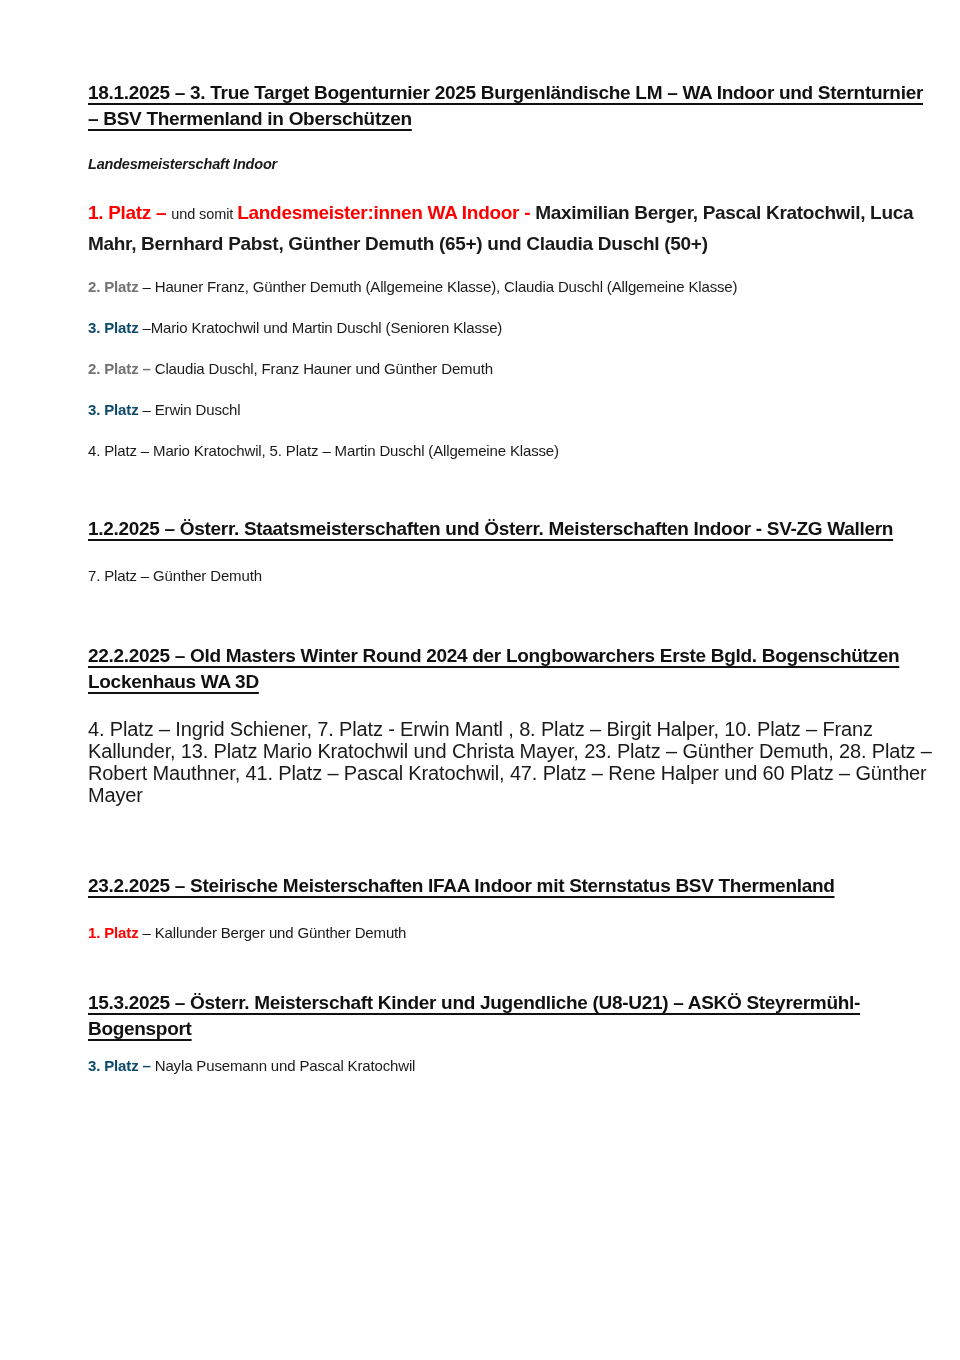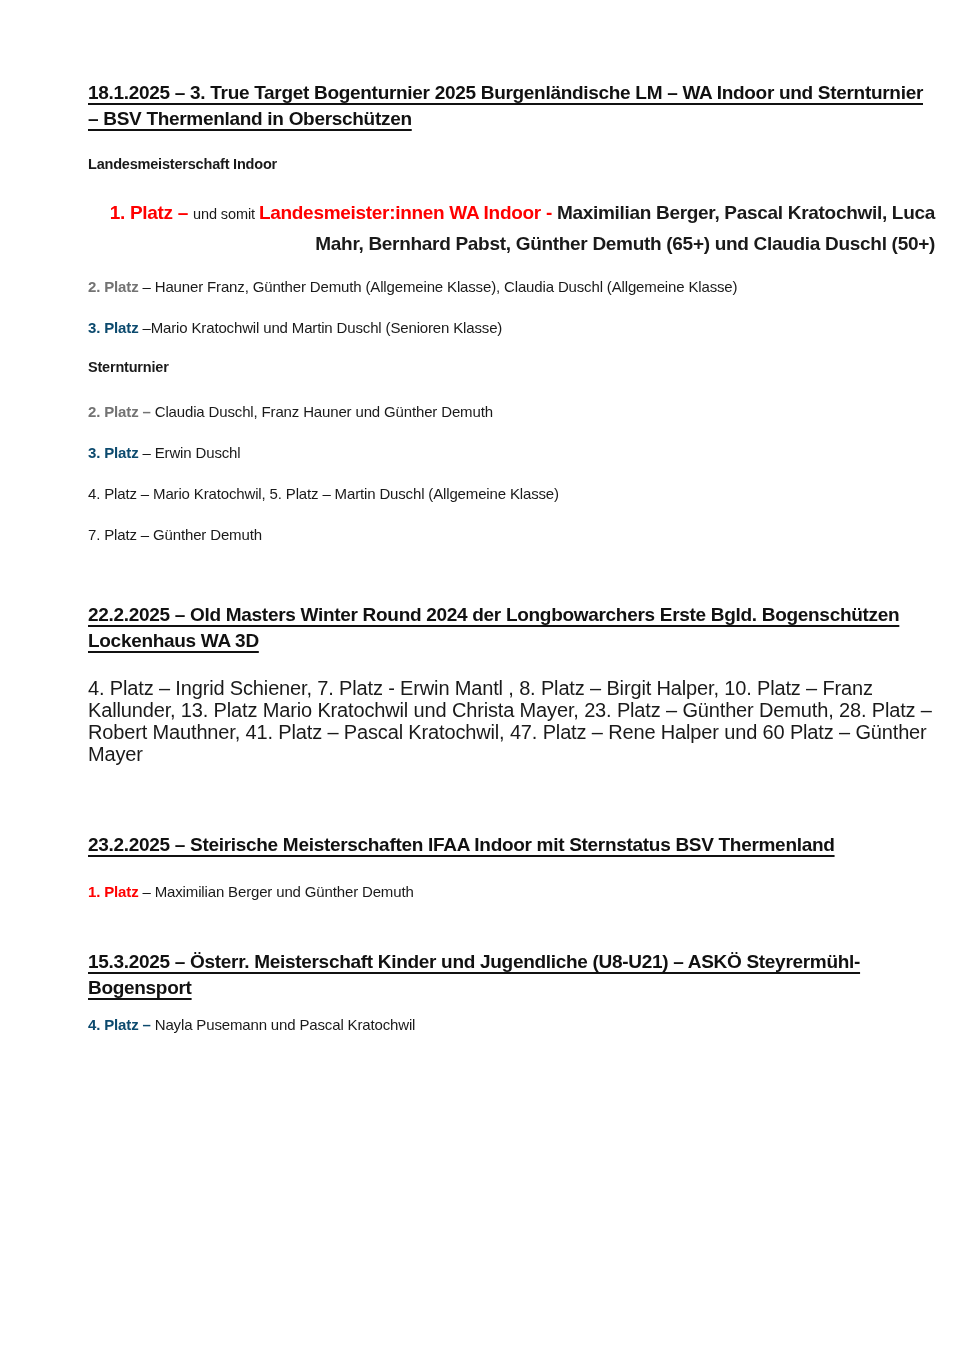"Landesmeisterschaft Indoor" .sublabel { font-style: none -> italic }
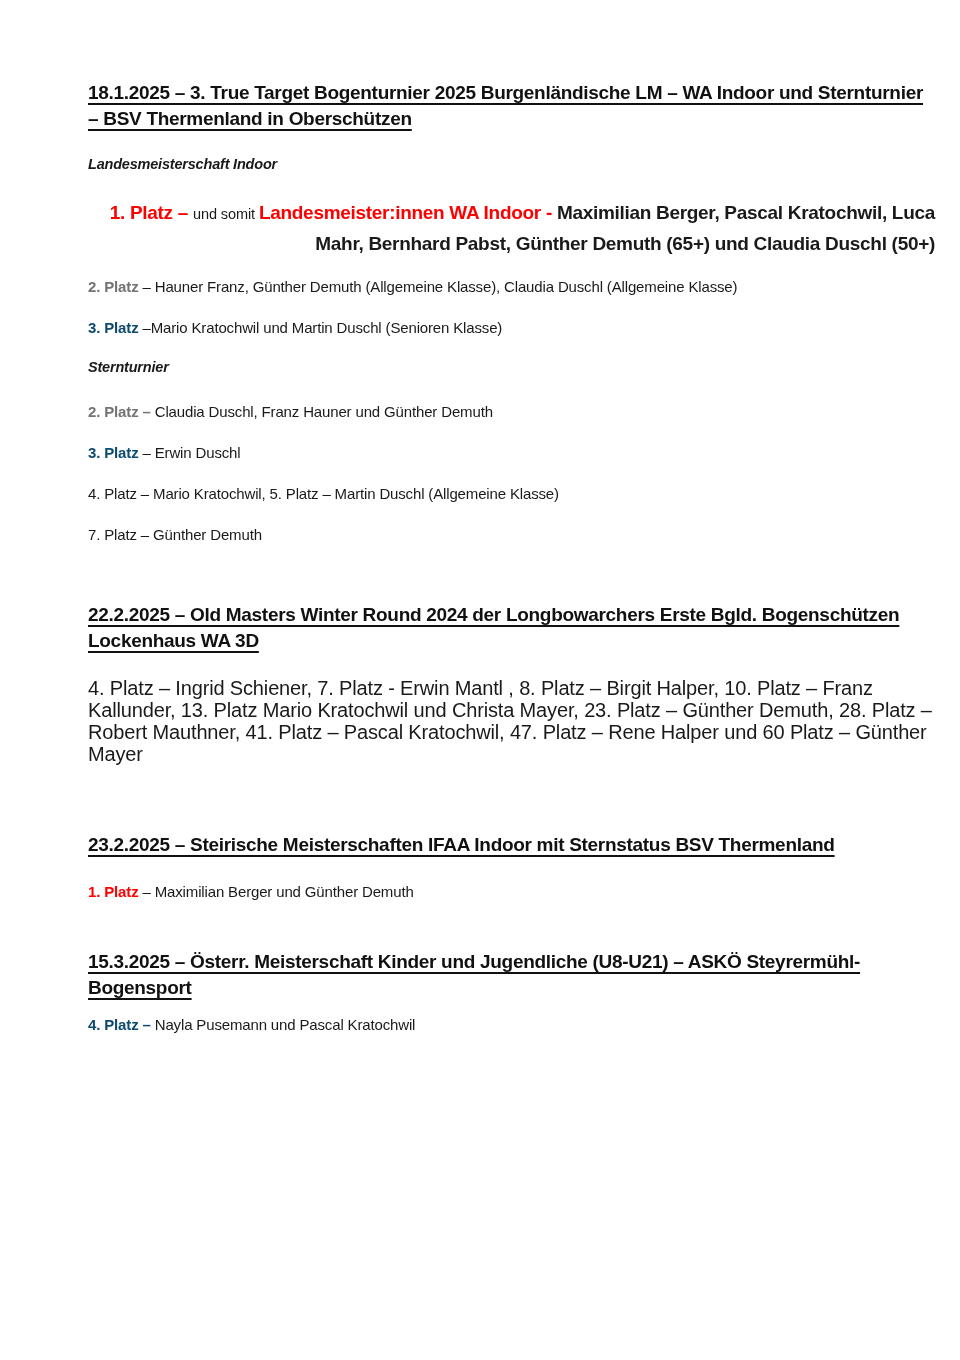"1. Platz – und somit" .bigpara { text-align: right -> none }
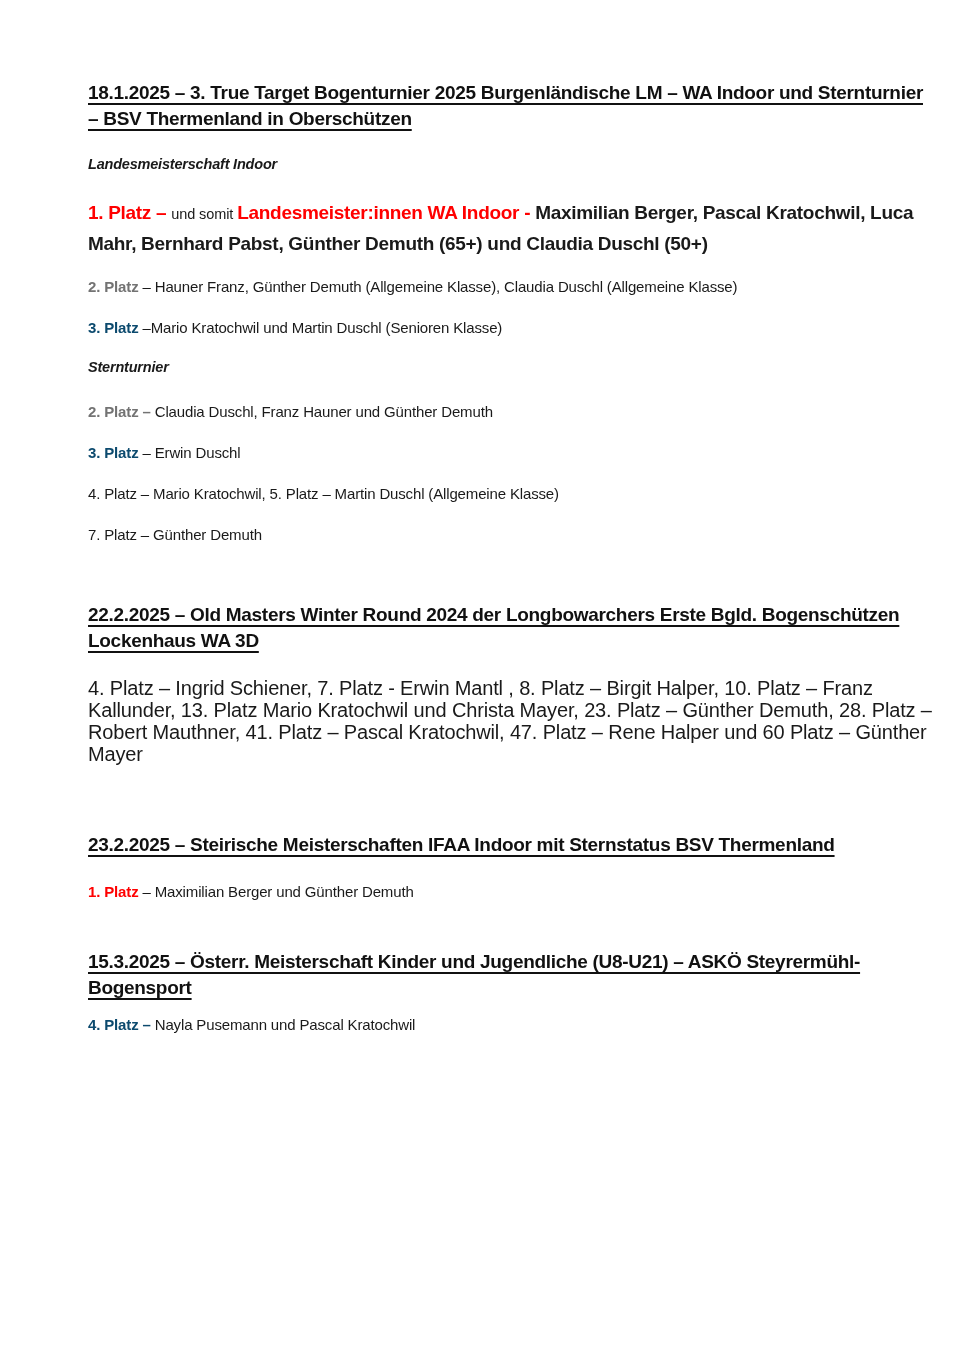"Sternturnier" p.sublabel { html: <p>Sternturnier</p> -> none }
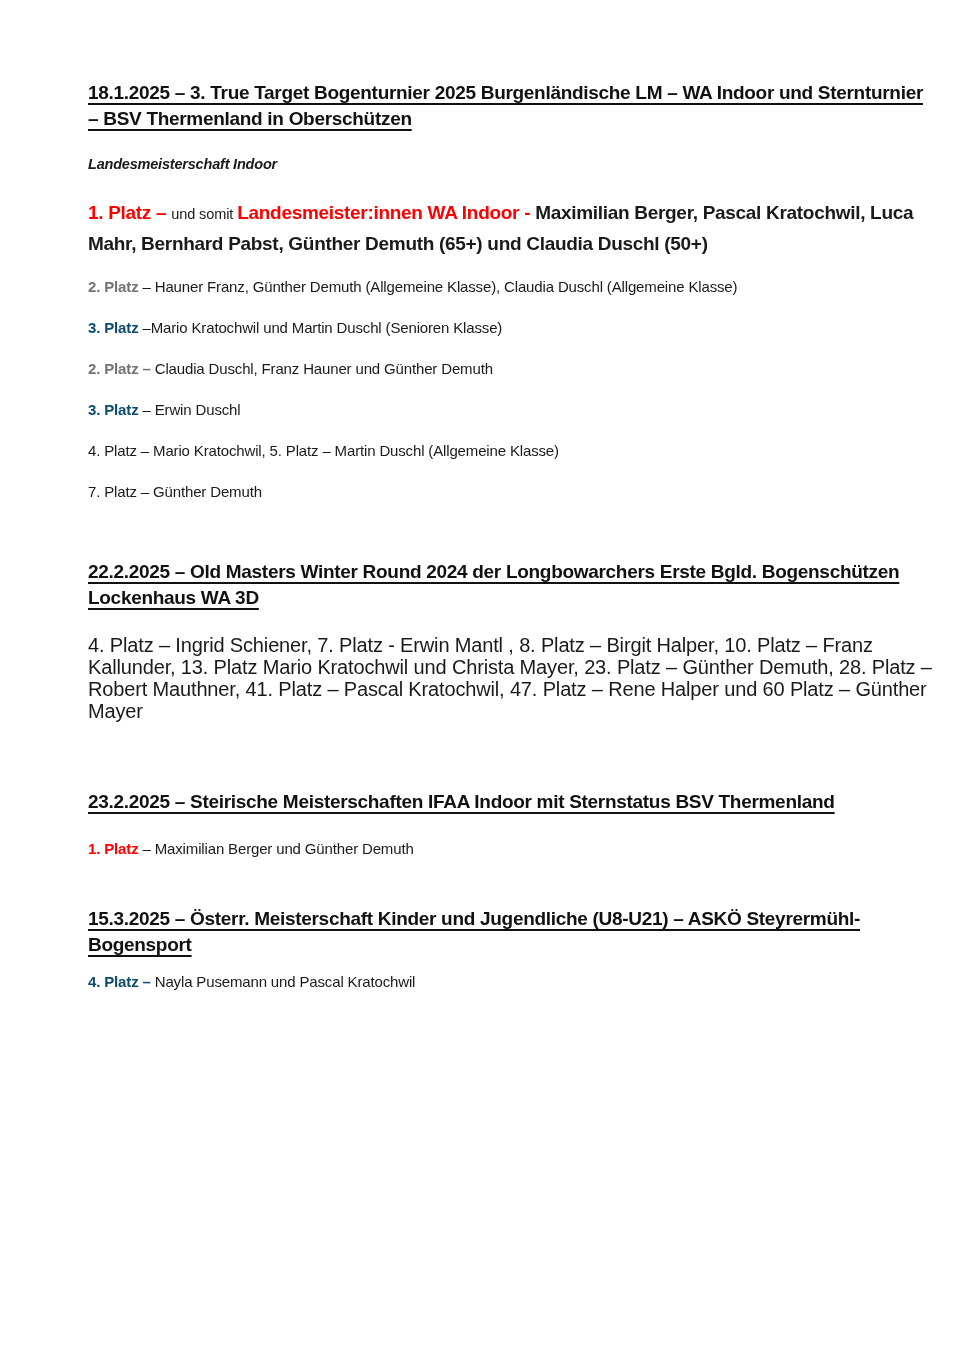"1.2.2025 – Österr. Staatsmeisterschaften" h1.heading { html: none -> <h1>1.2.2025 – Österr. Staatsmeisterschaften und Österr. Meisterschaften Indoor - SV-ZG Wallern</h1> }
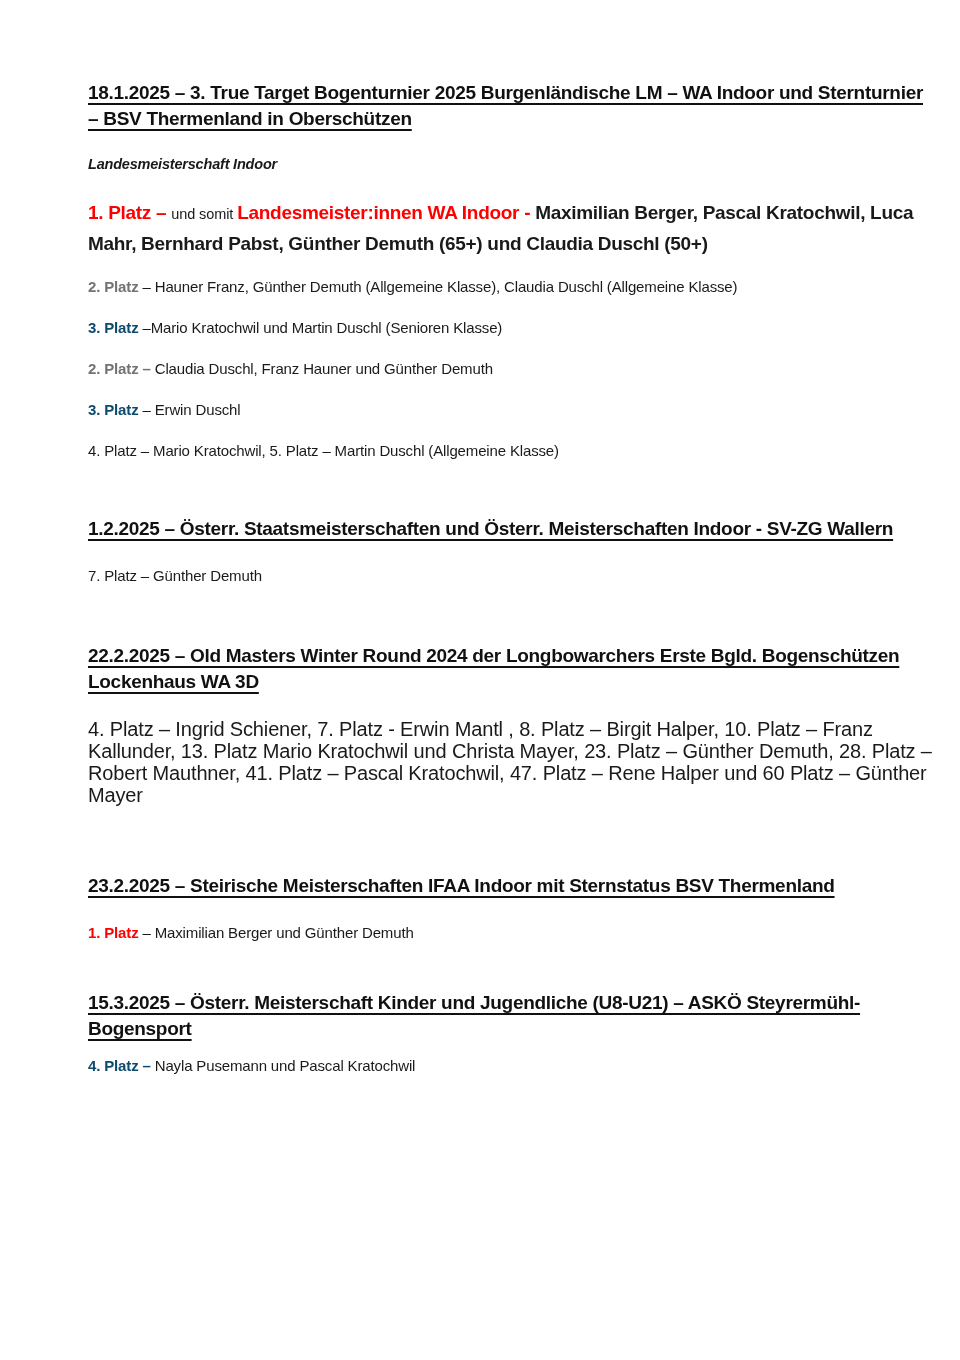"– Maximilian Berger und Günther" span { text: Maximilian -> Kallunder }
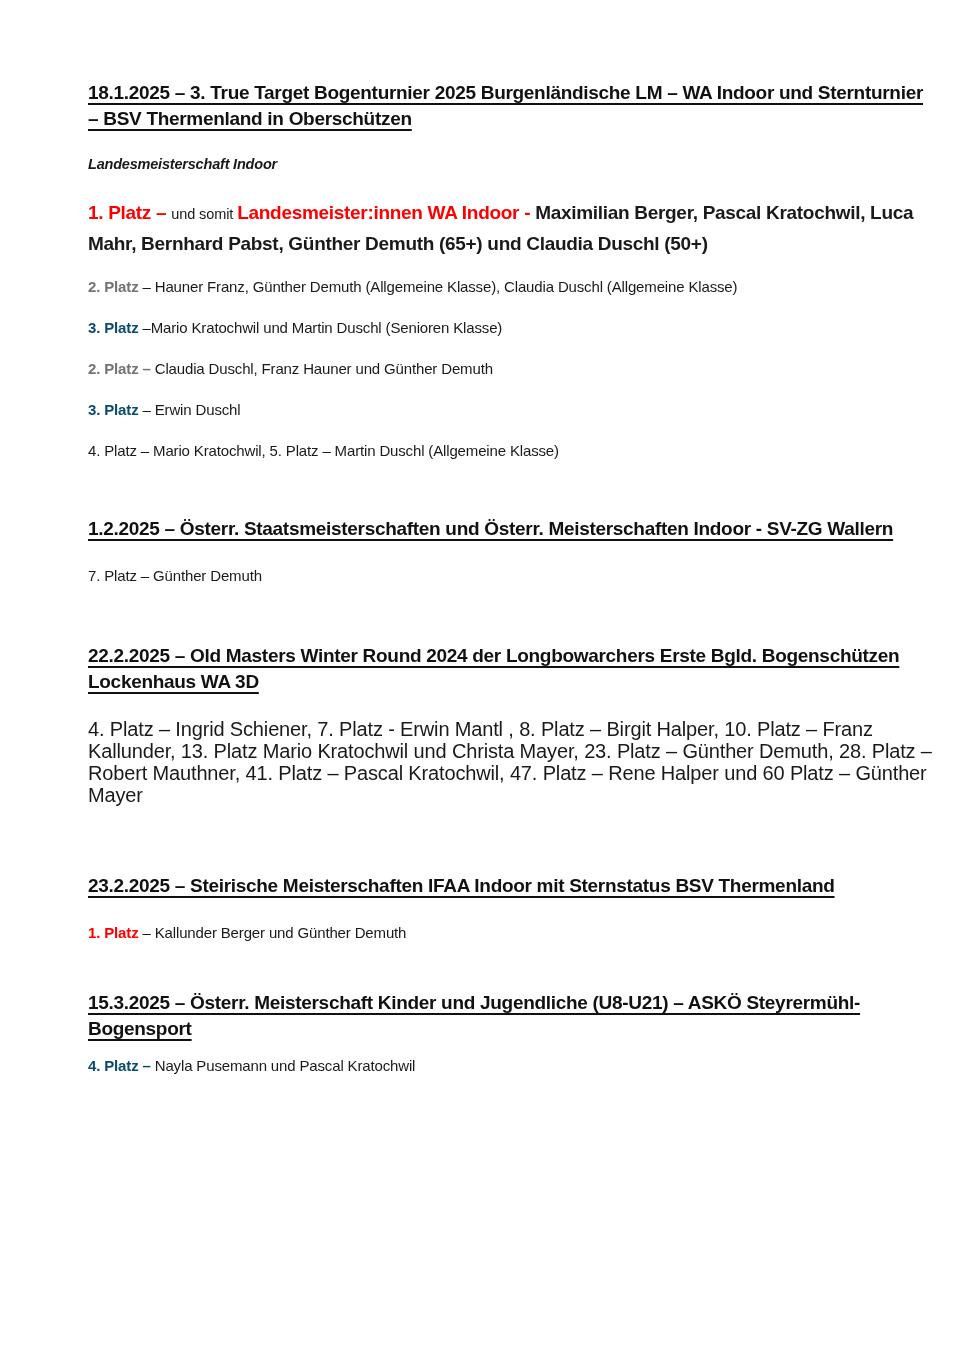"4. Platz –" span.lbl { text: 4 -> 3 }
